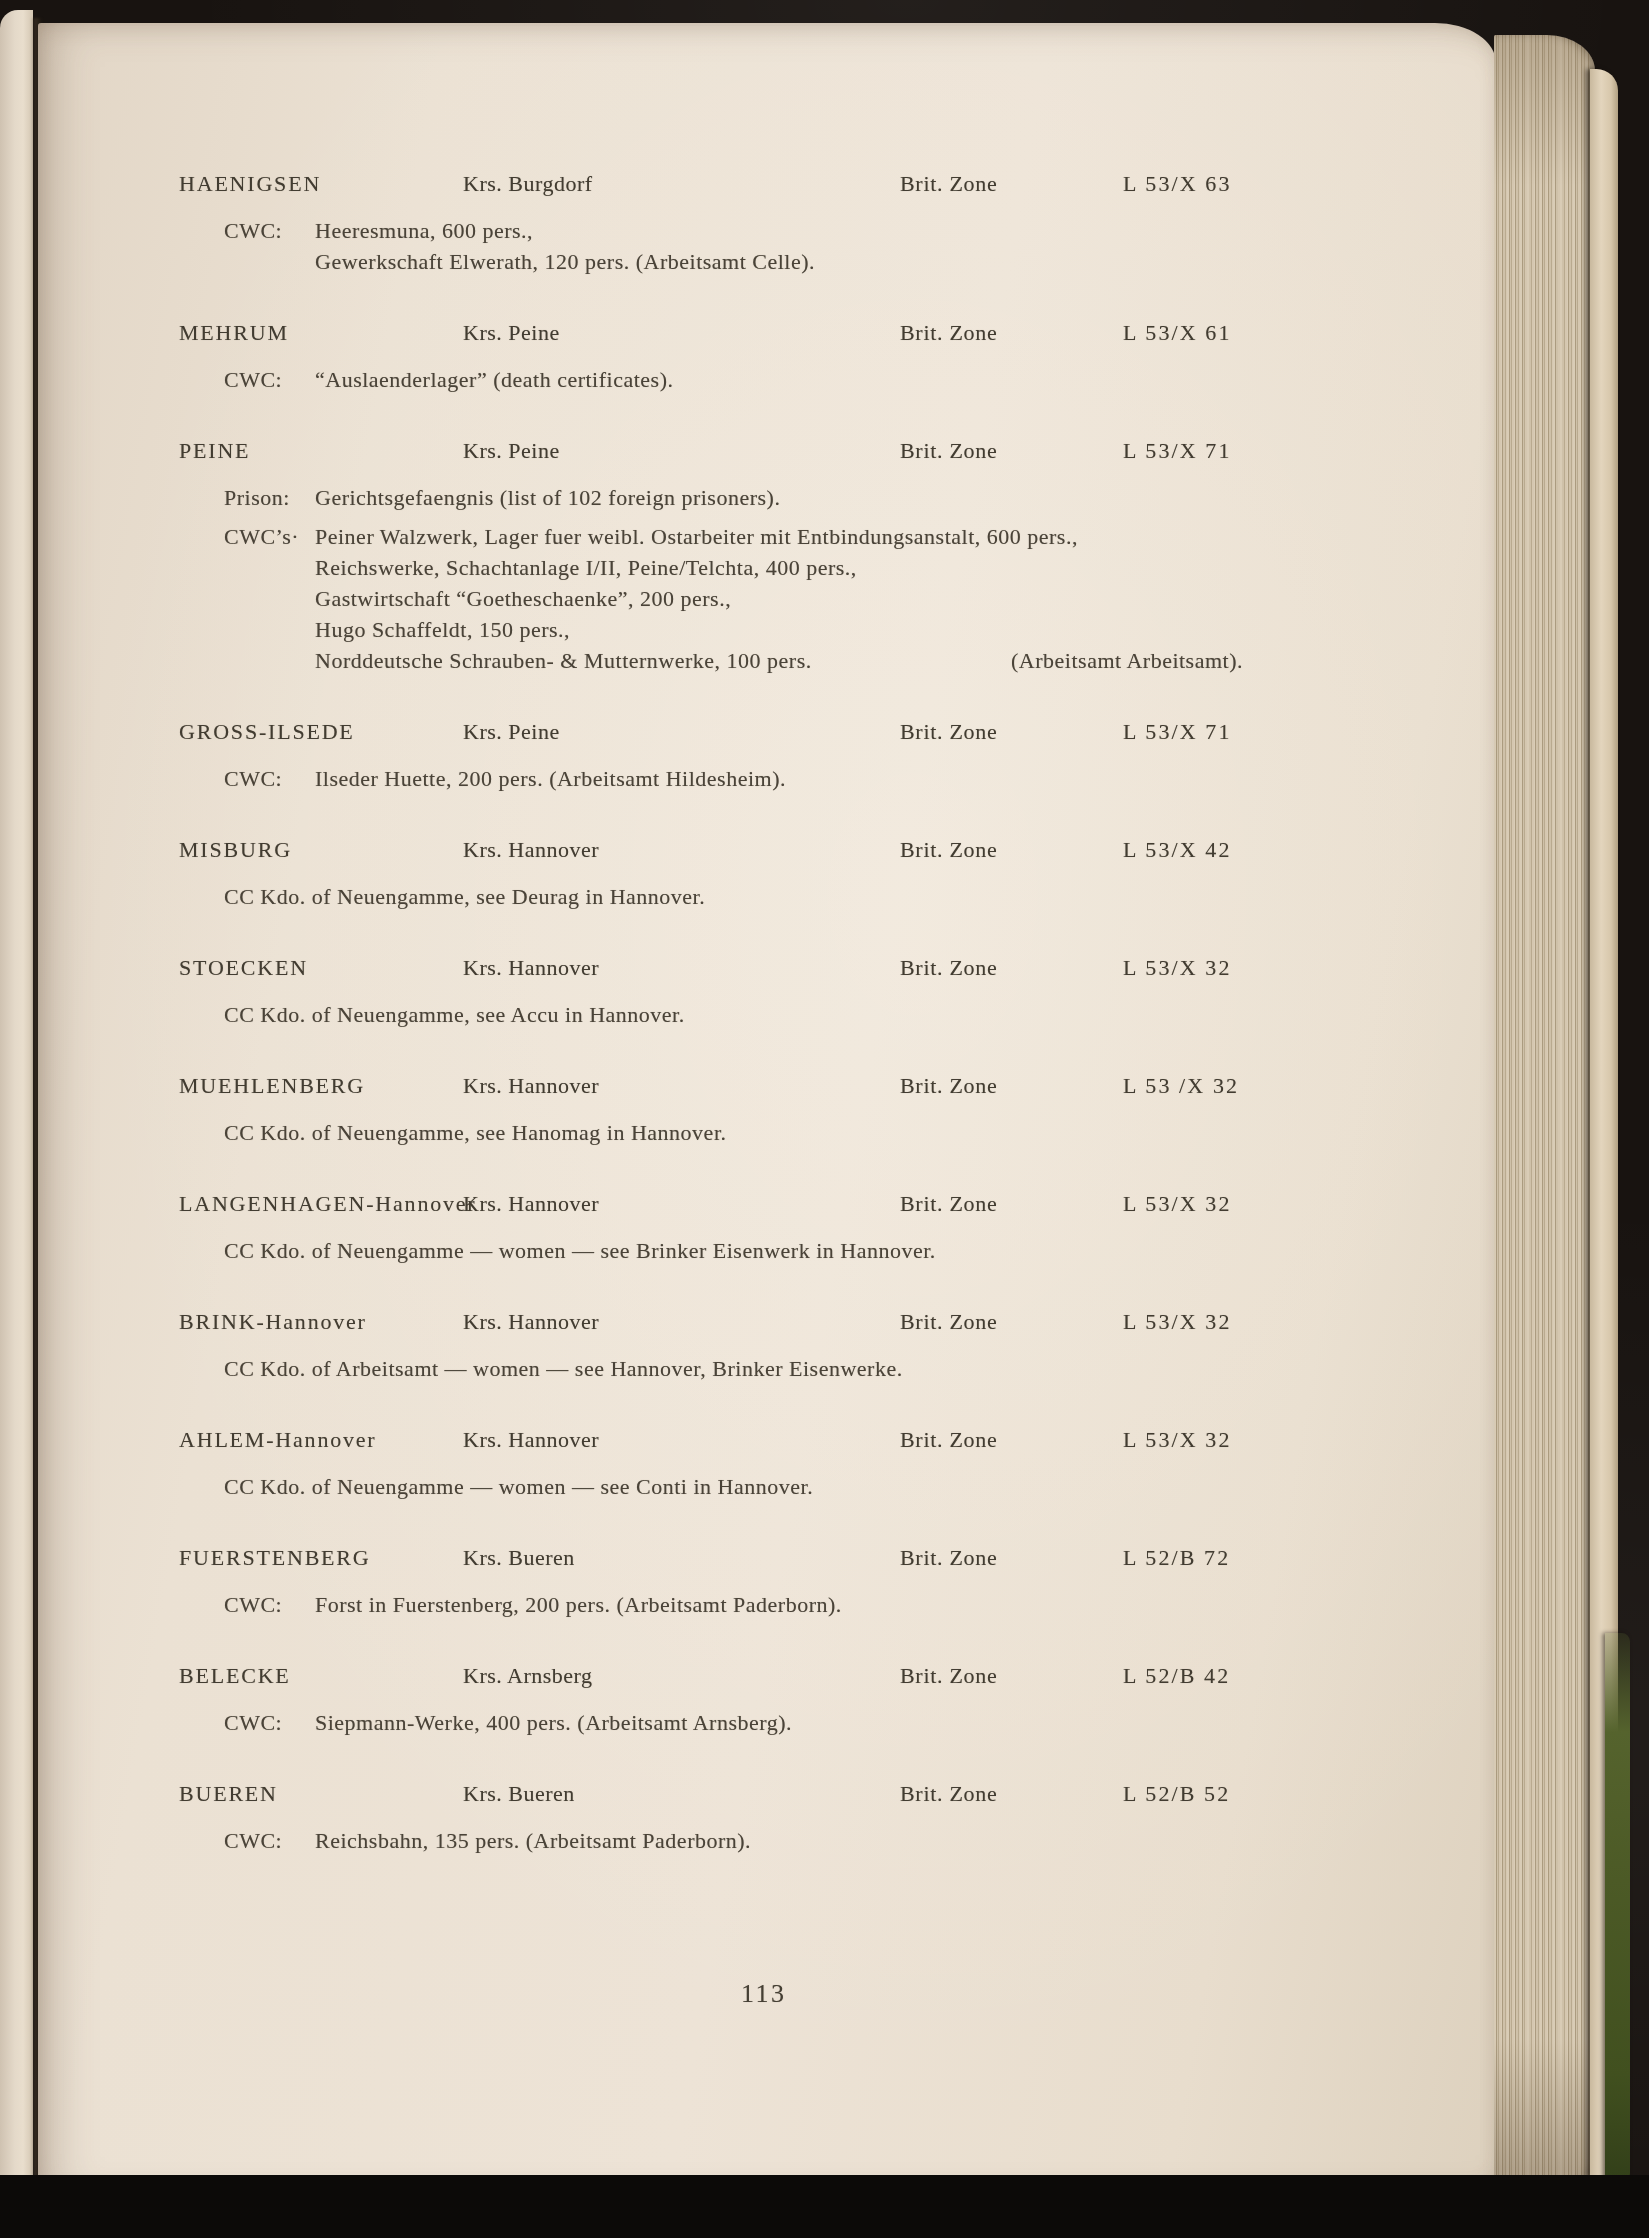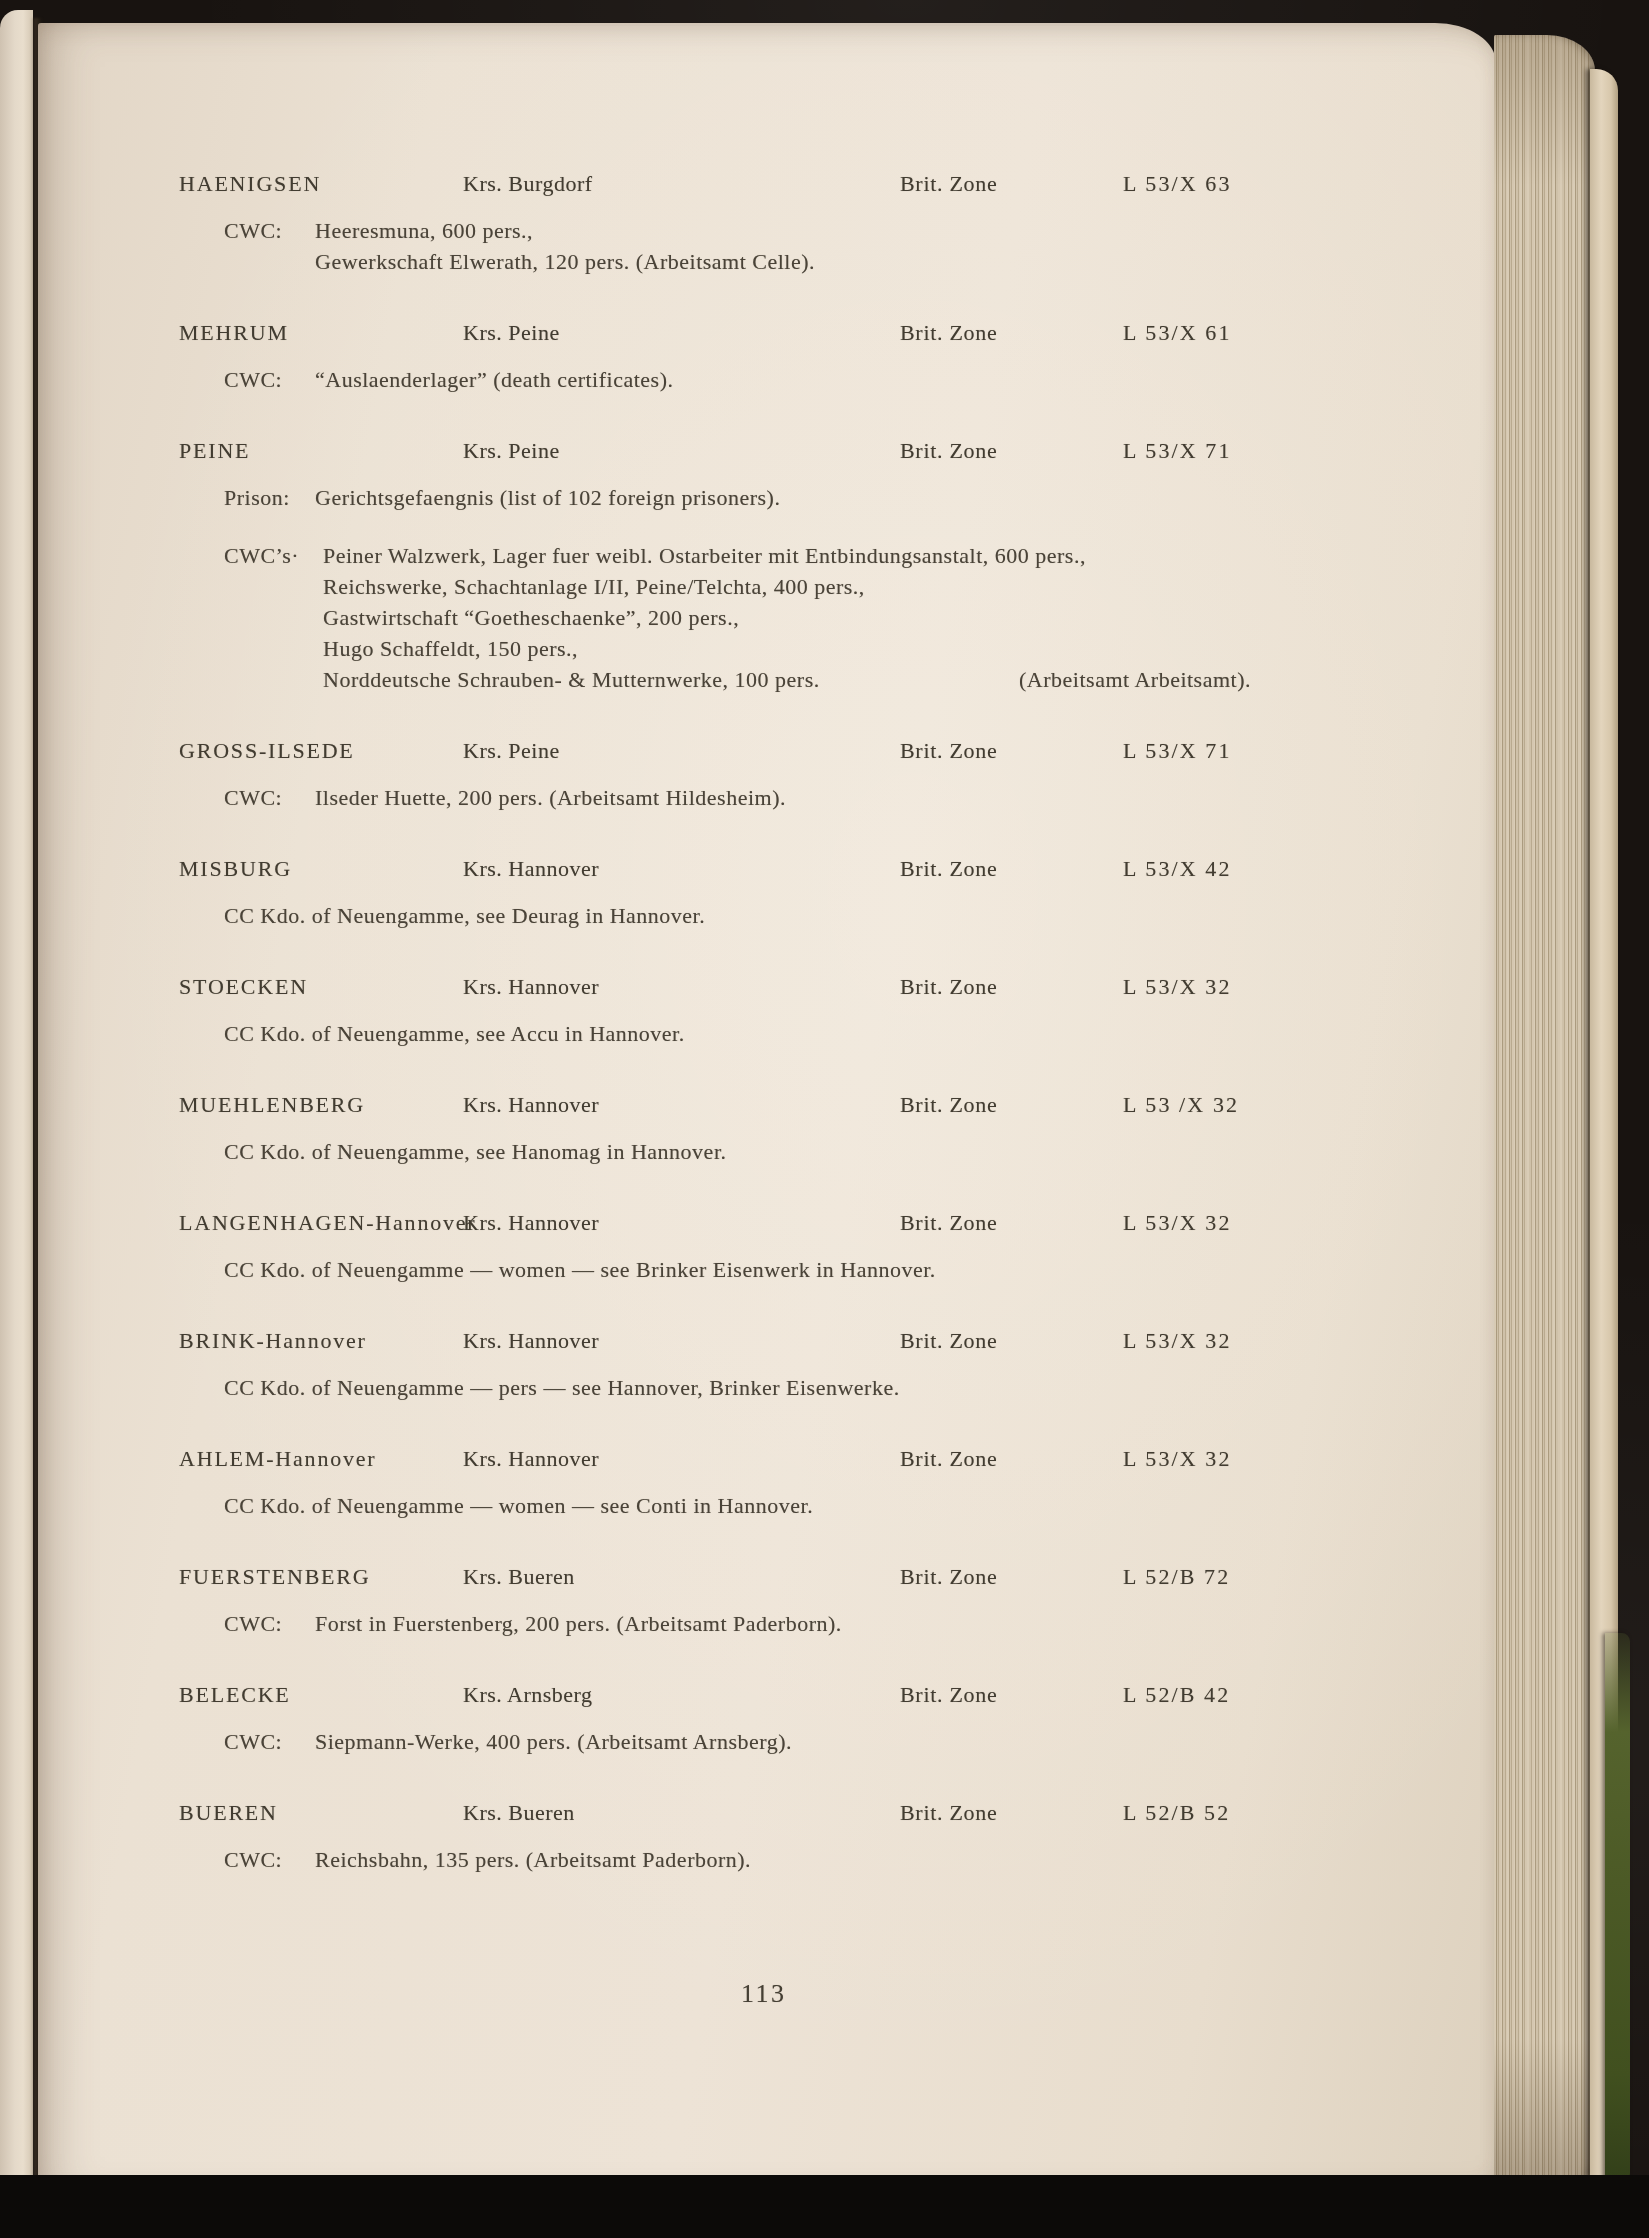"CWC’s·" .detail + .detail { gap: 8px -> none; margin-top: 27px -> 8px }
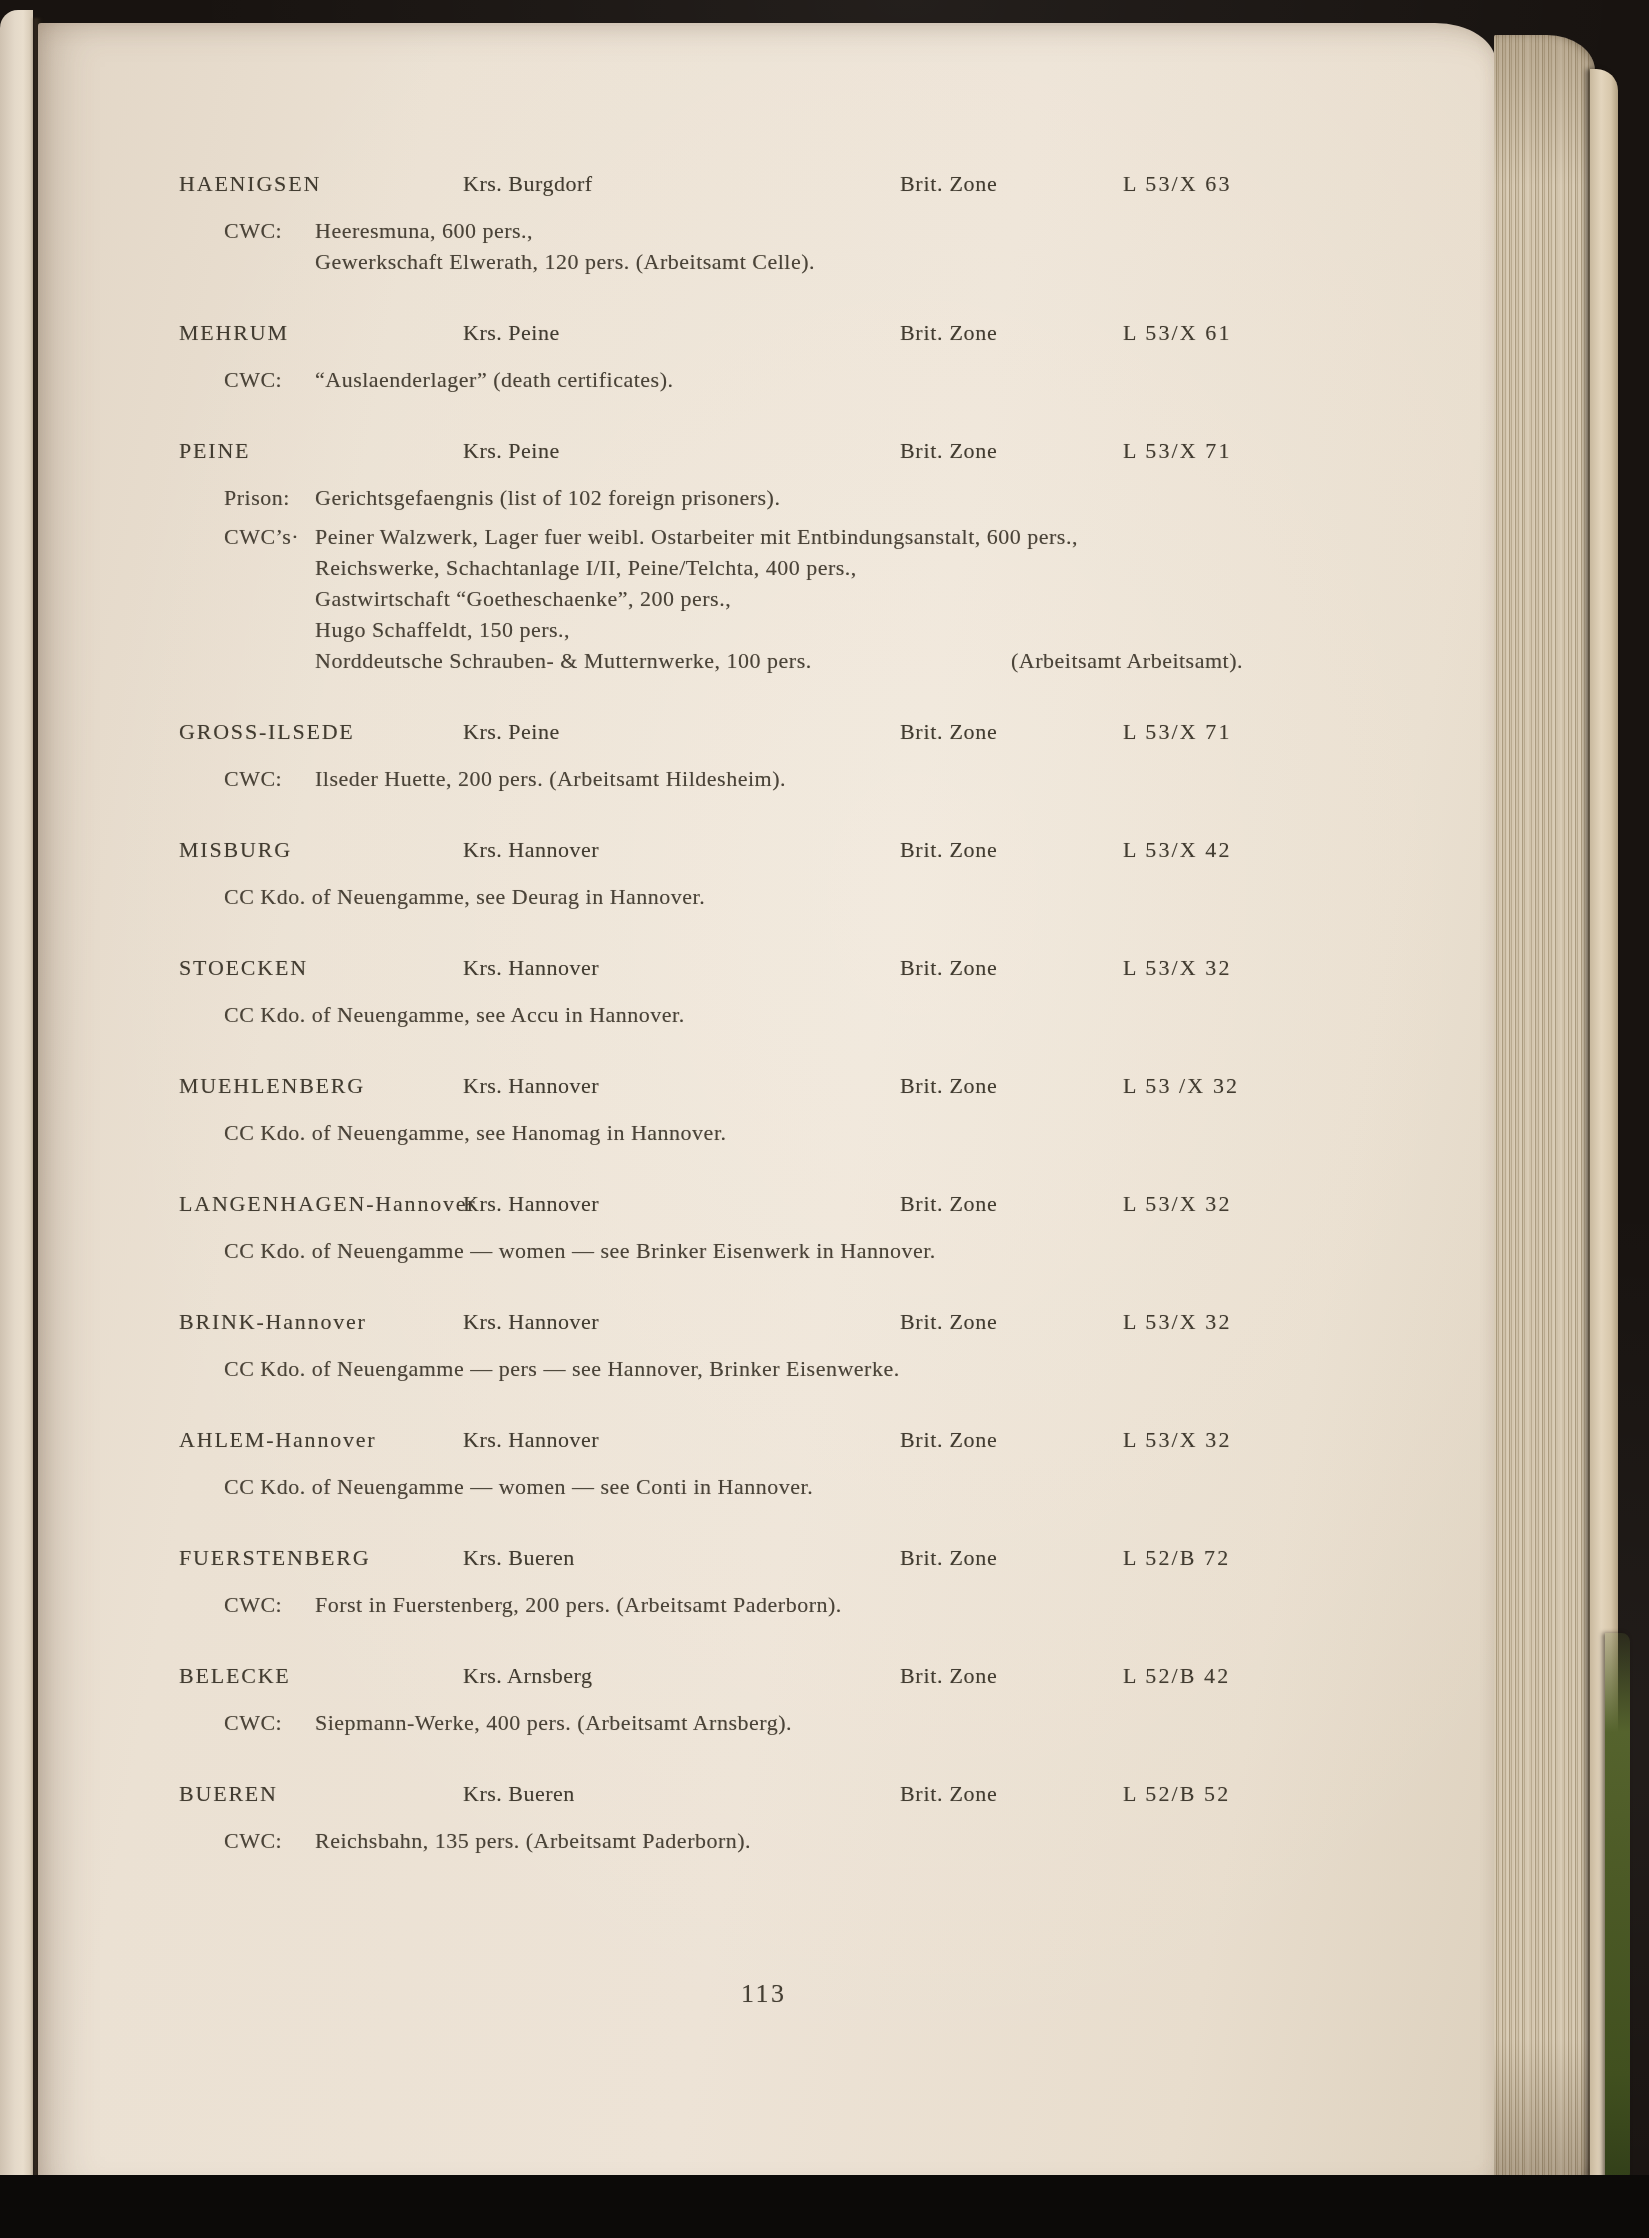"CC Kdo. of Neuengamme — pers" div.d-line { text: Neuengamme — pers -> Arbeitsamt — women }
